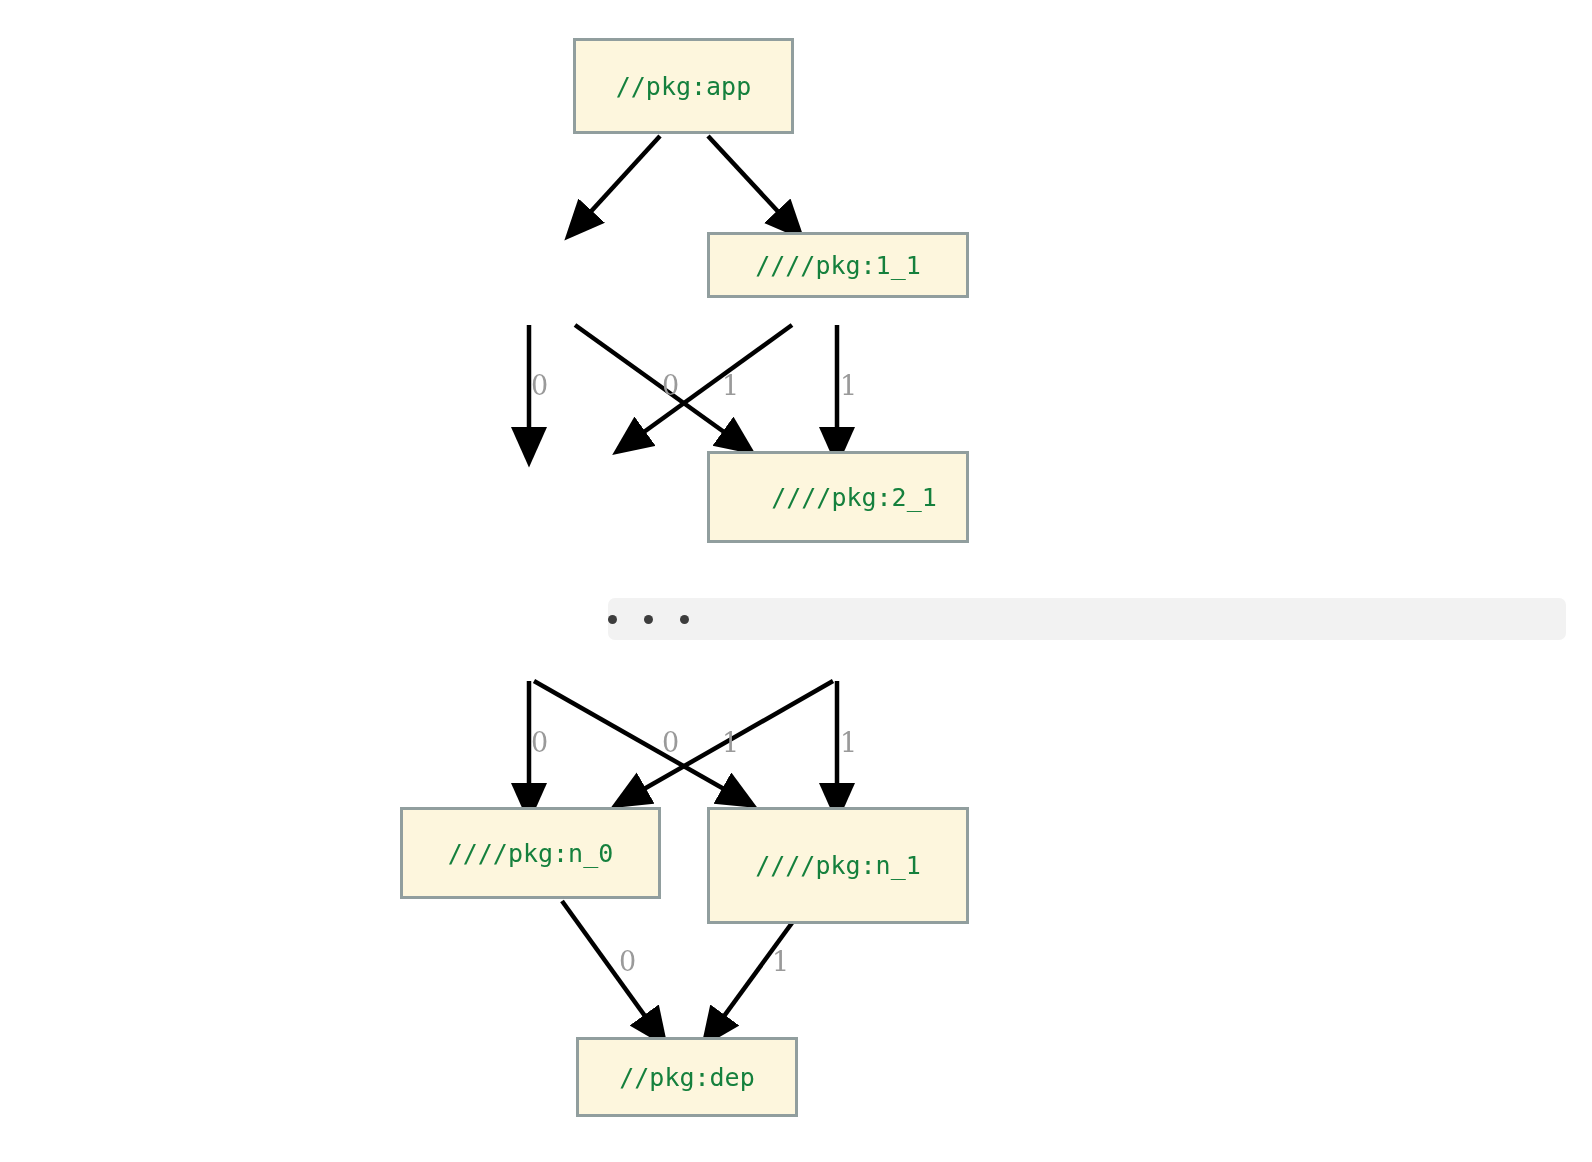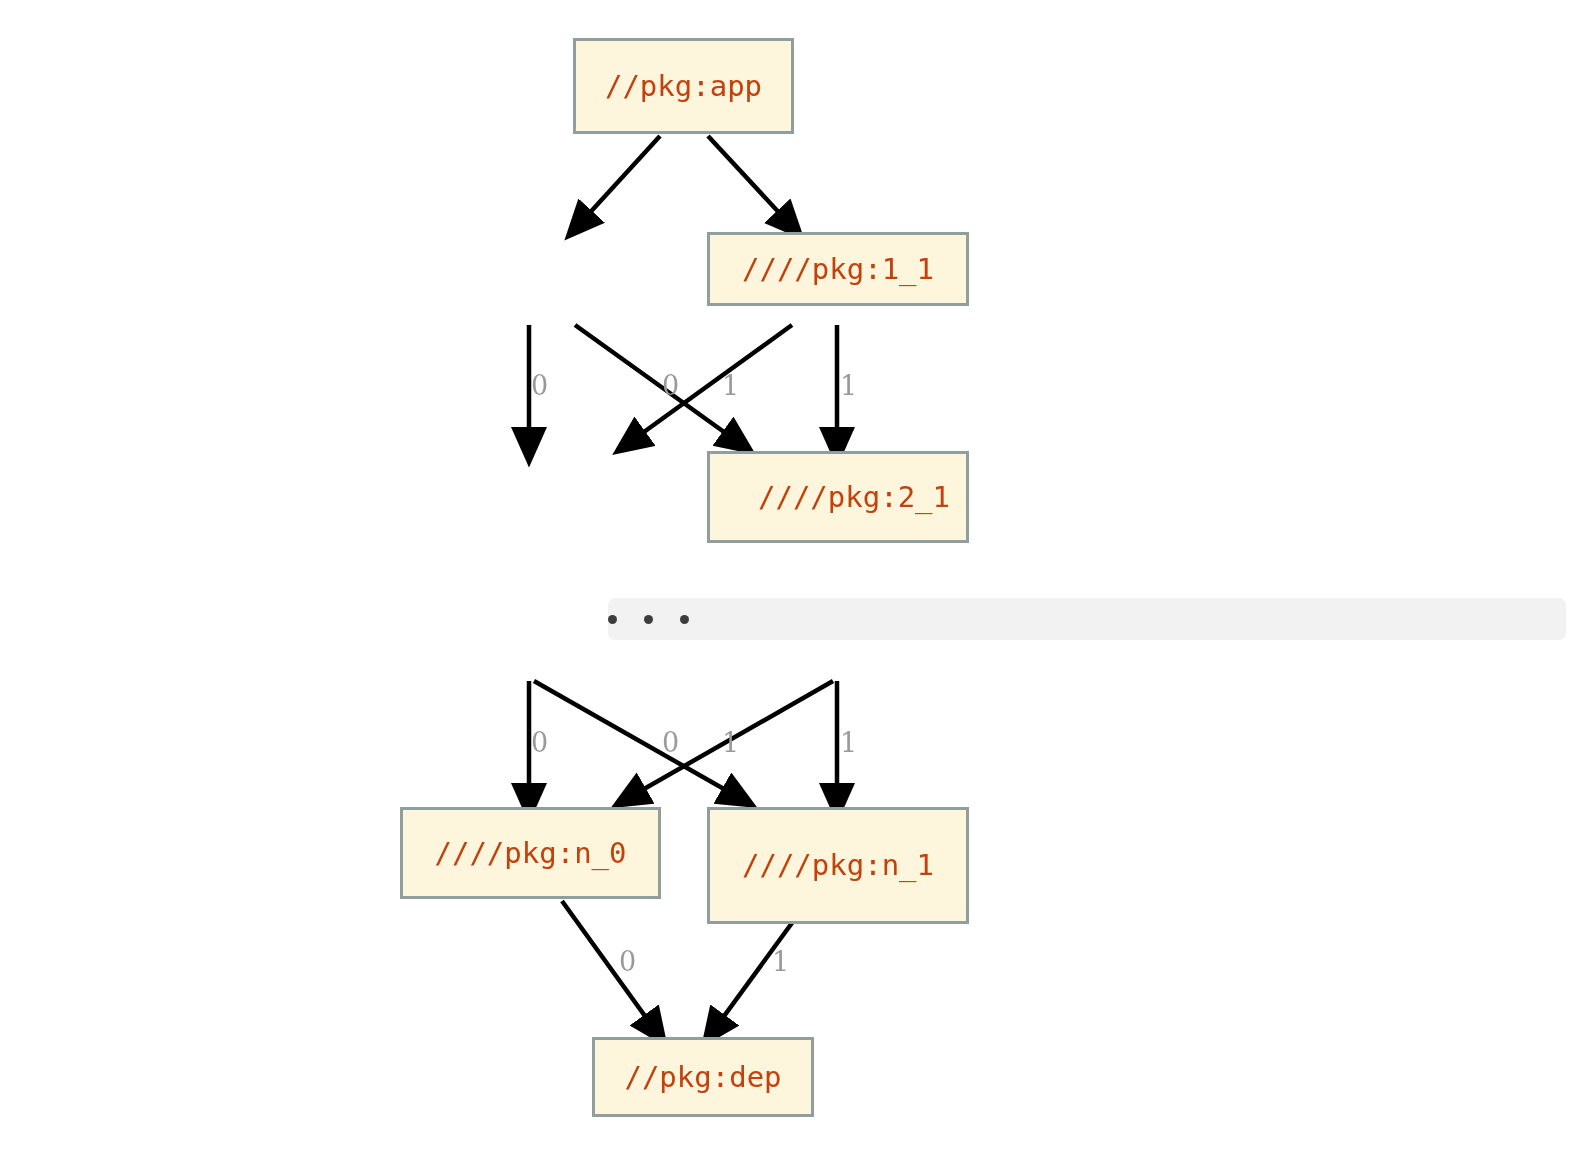"//pkg:app" .node-label { color: #c2410c -> #15803d; font-size: 29px -> 25px }
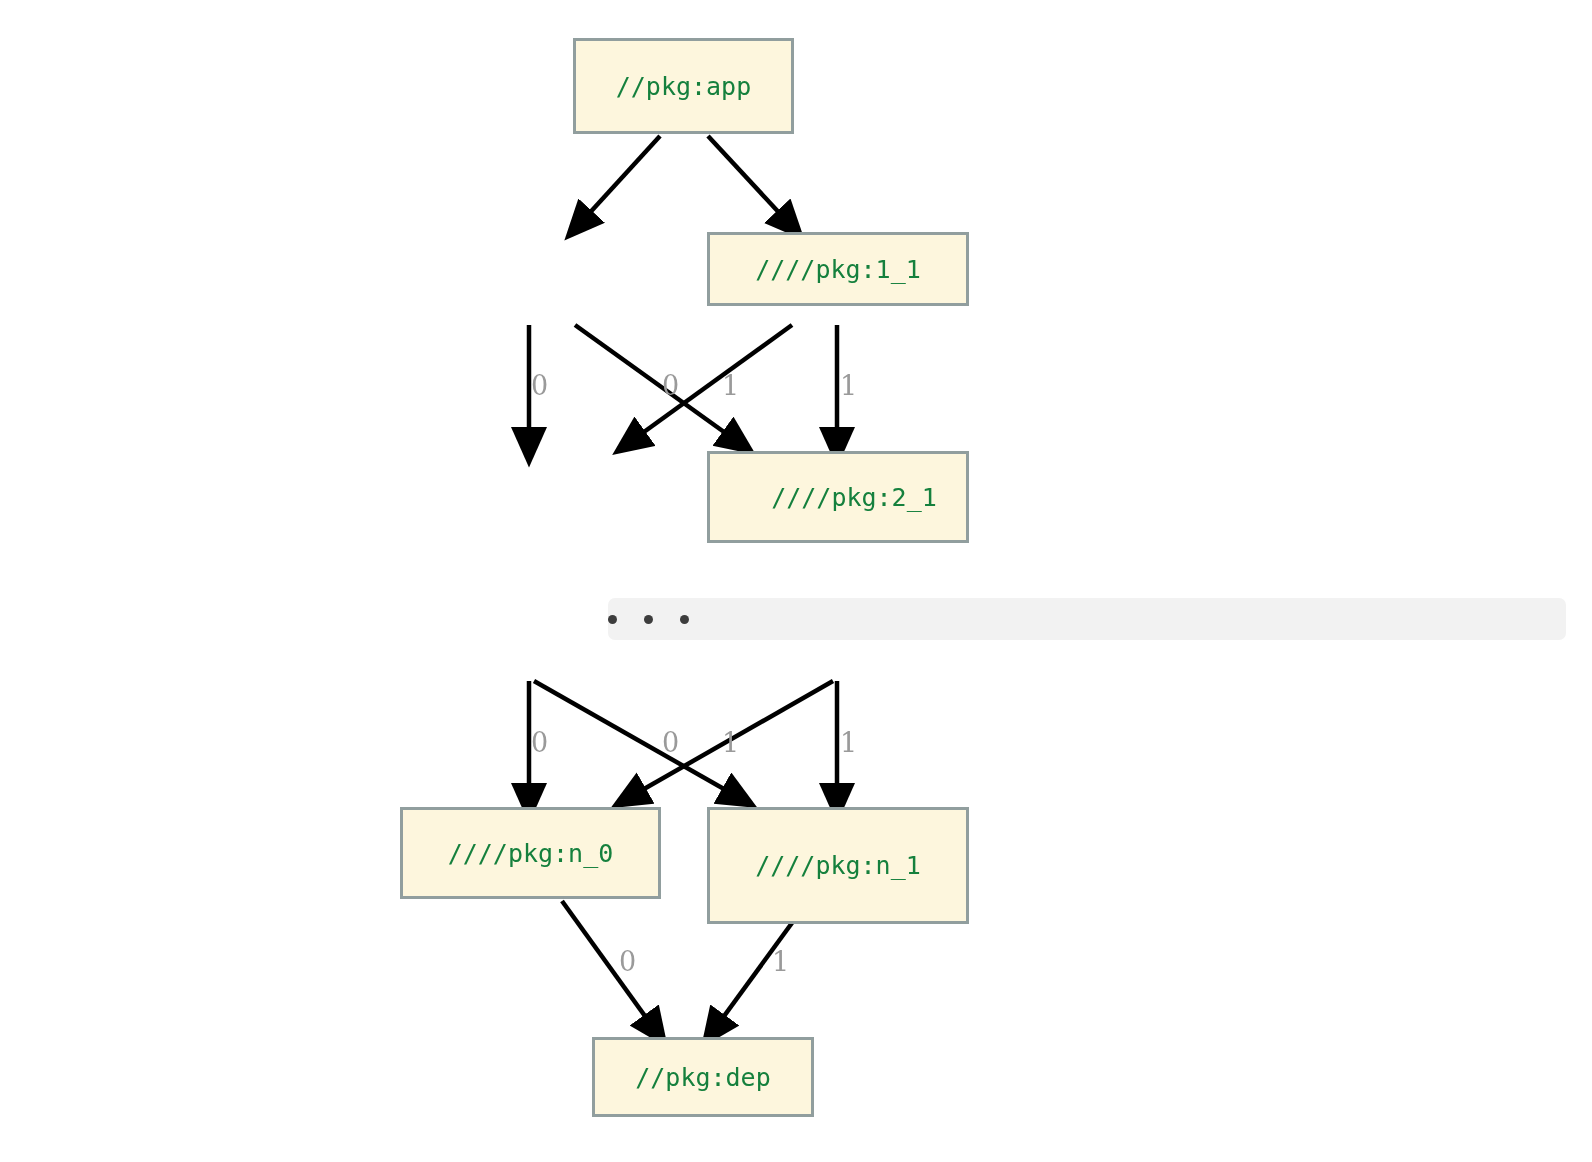"////pkg:1_1" div.node { height: 74px -> 66px }
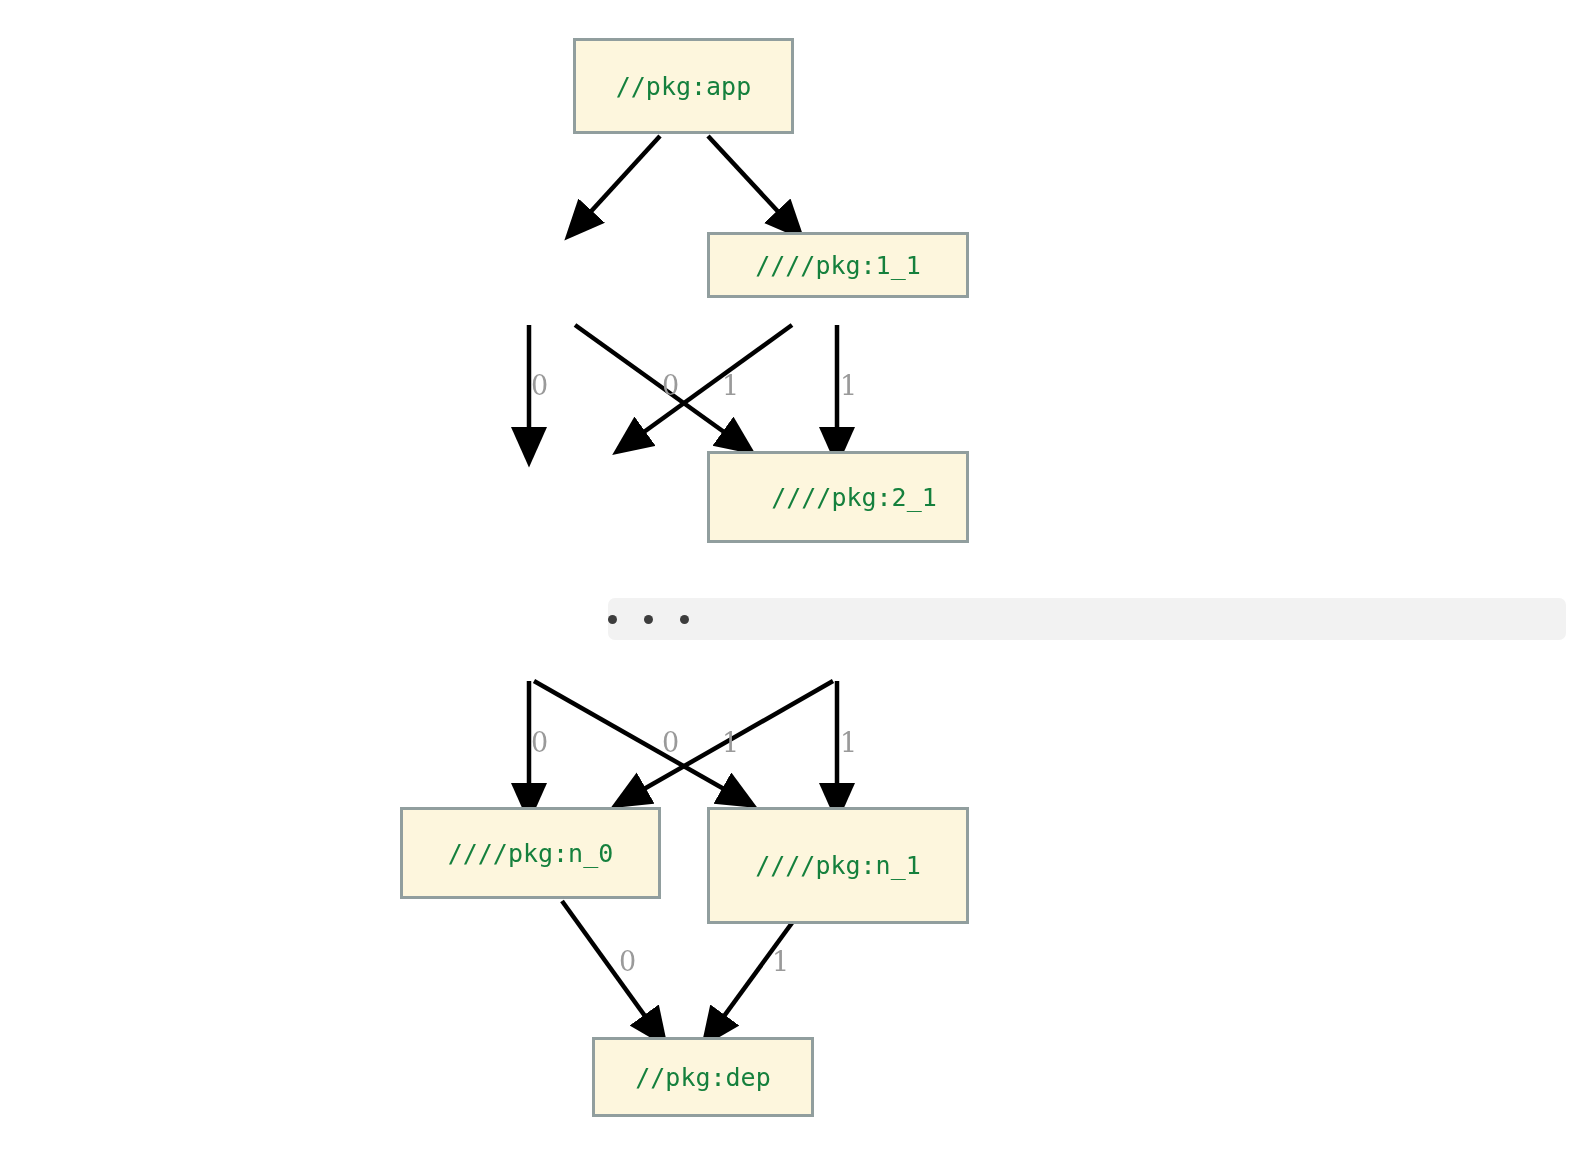"//pkg:dep" div.node { left: 592px -> 576px }
